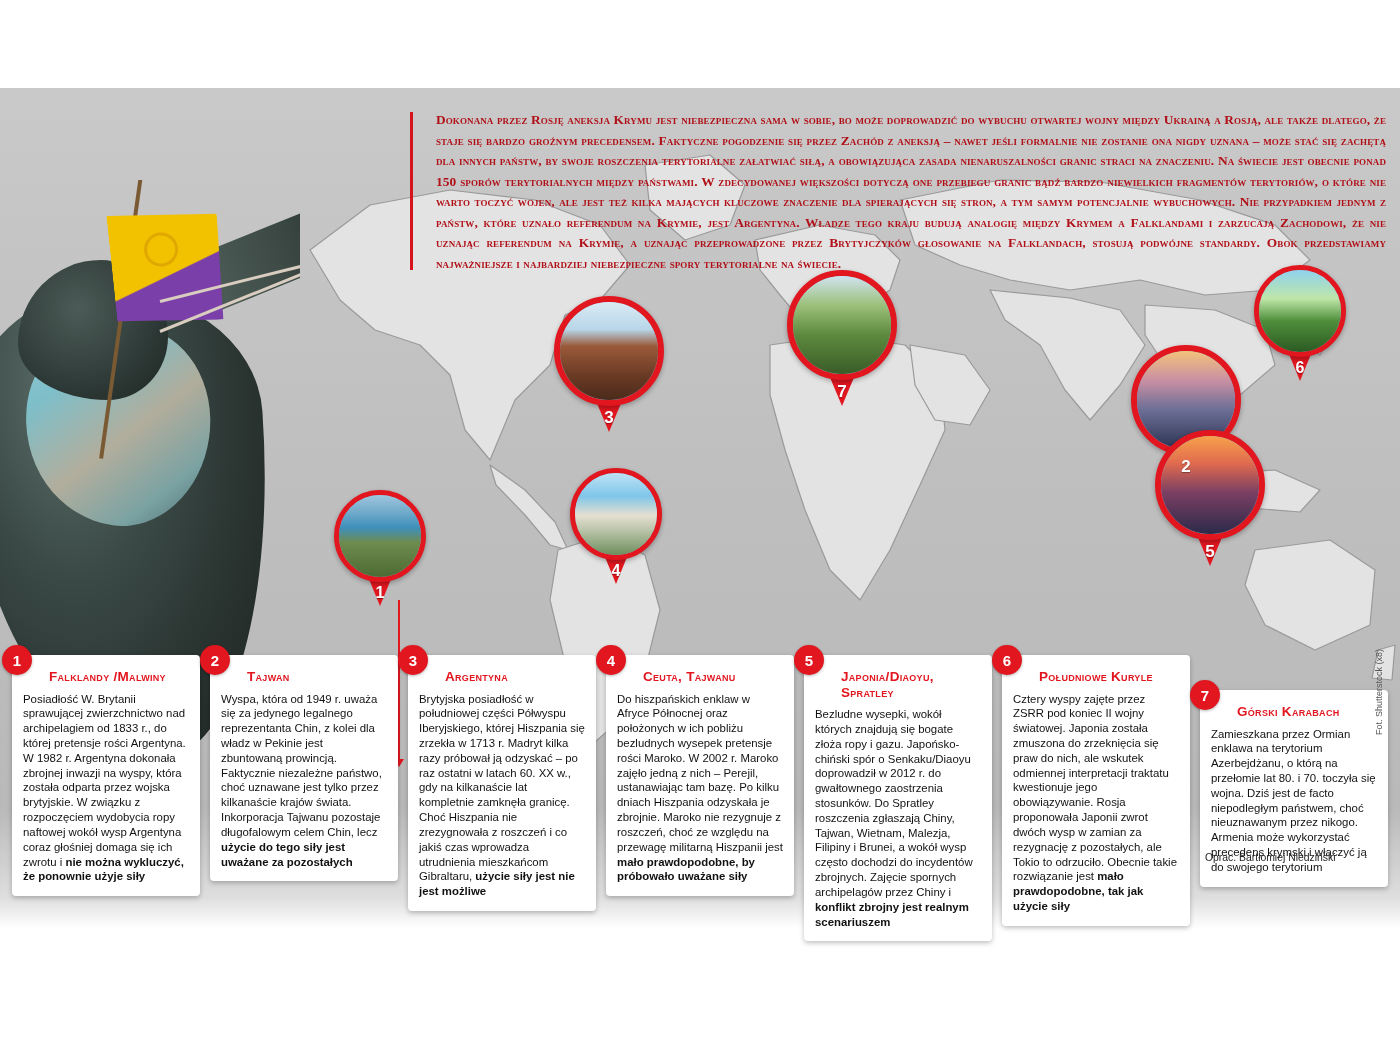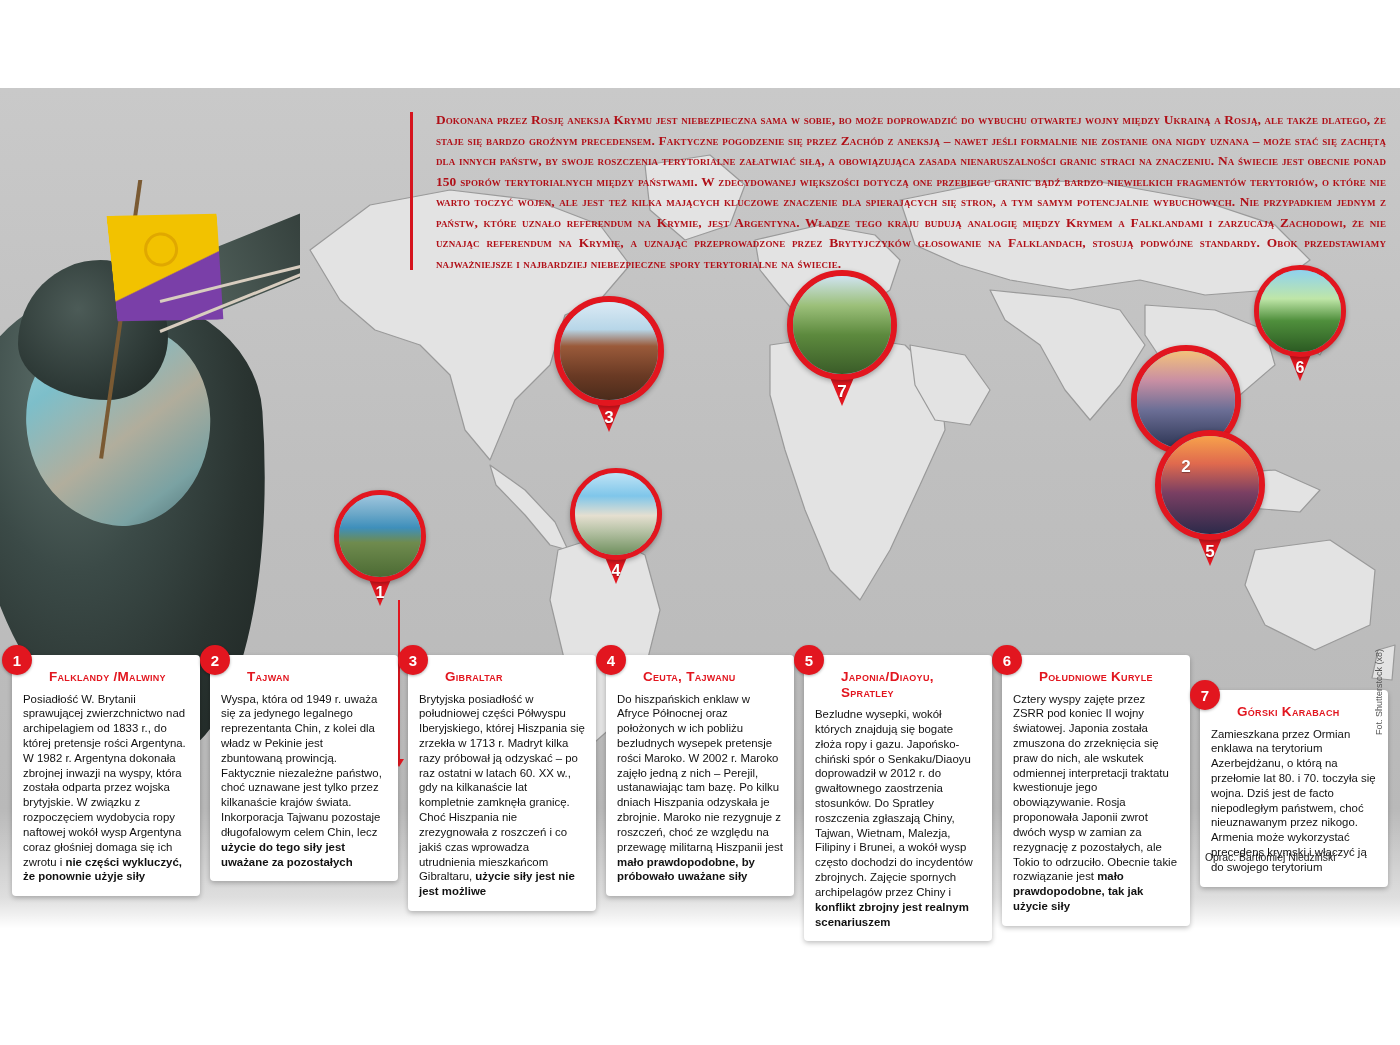"Gibraltar" h3 { text: Gibraltar -> Argentyna }
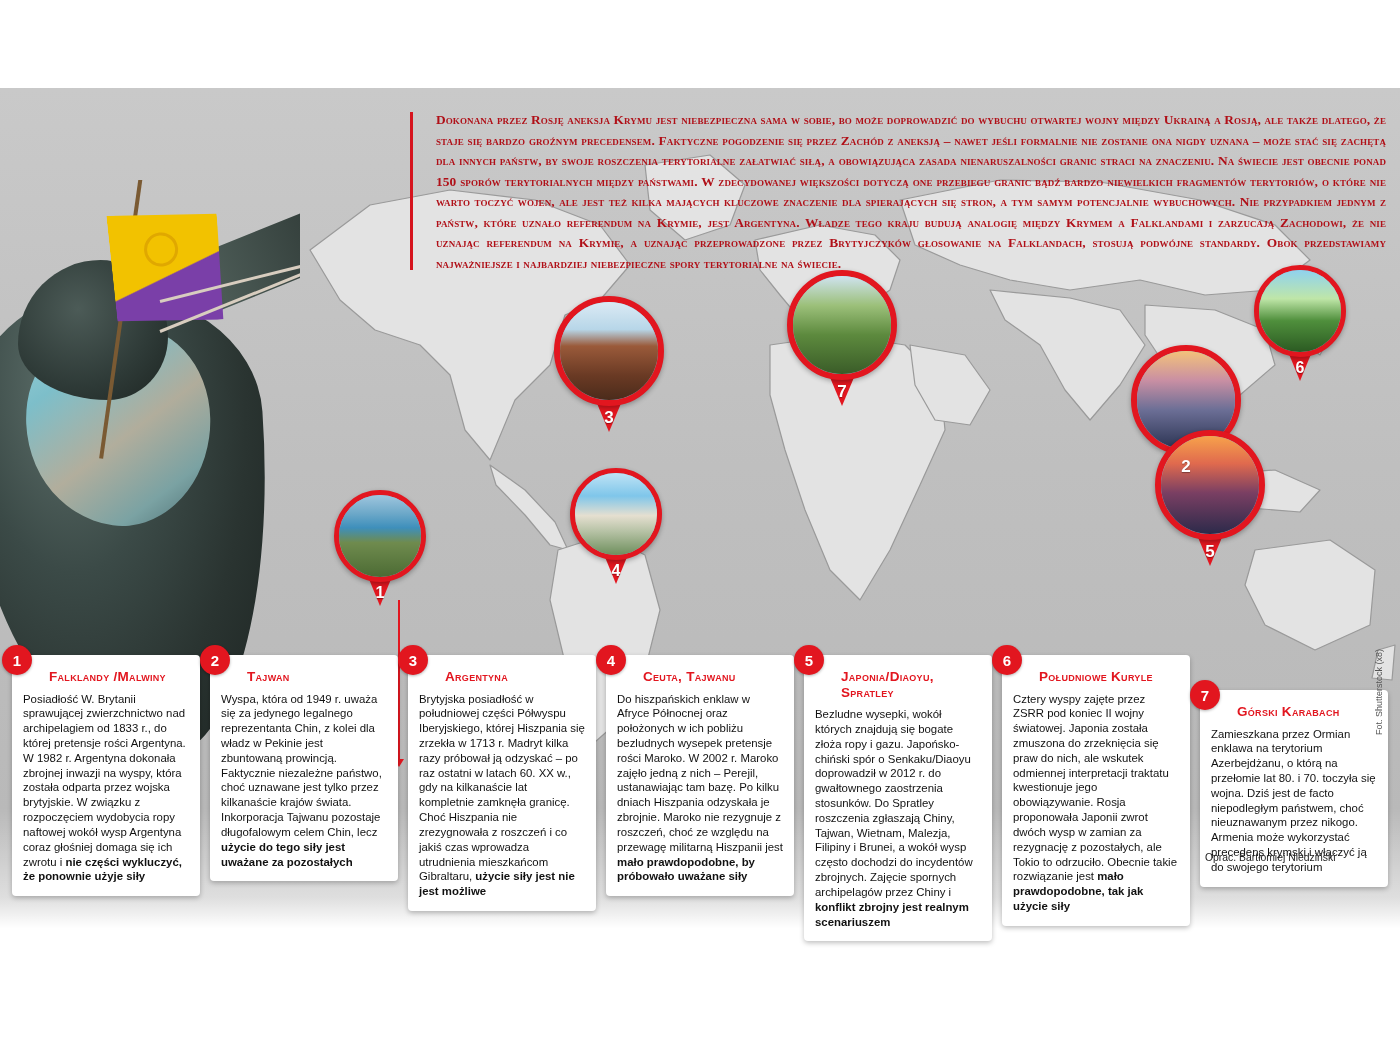"nie części wykluczyć, że ponownie" b { text: części -> można }
